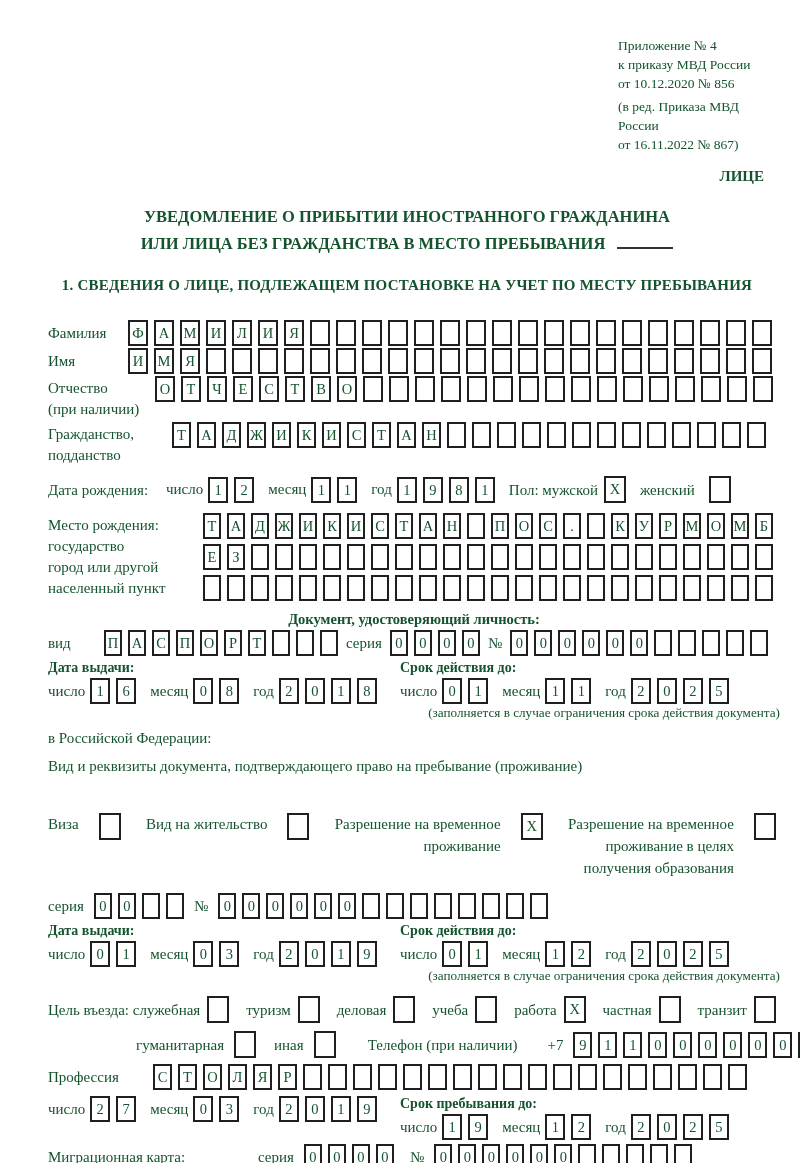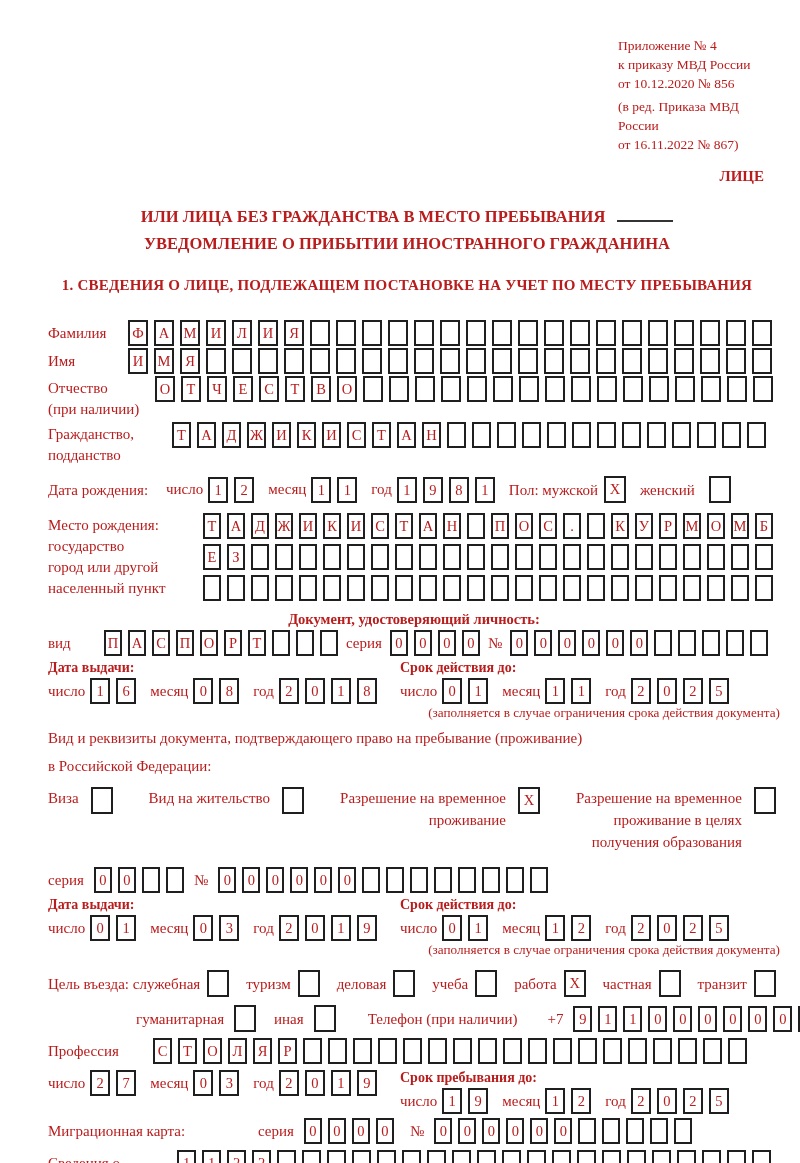"Приложение № 4" .page { color: #b91c1c -> #14532d }
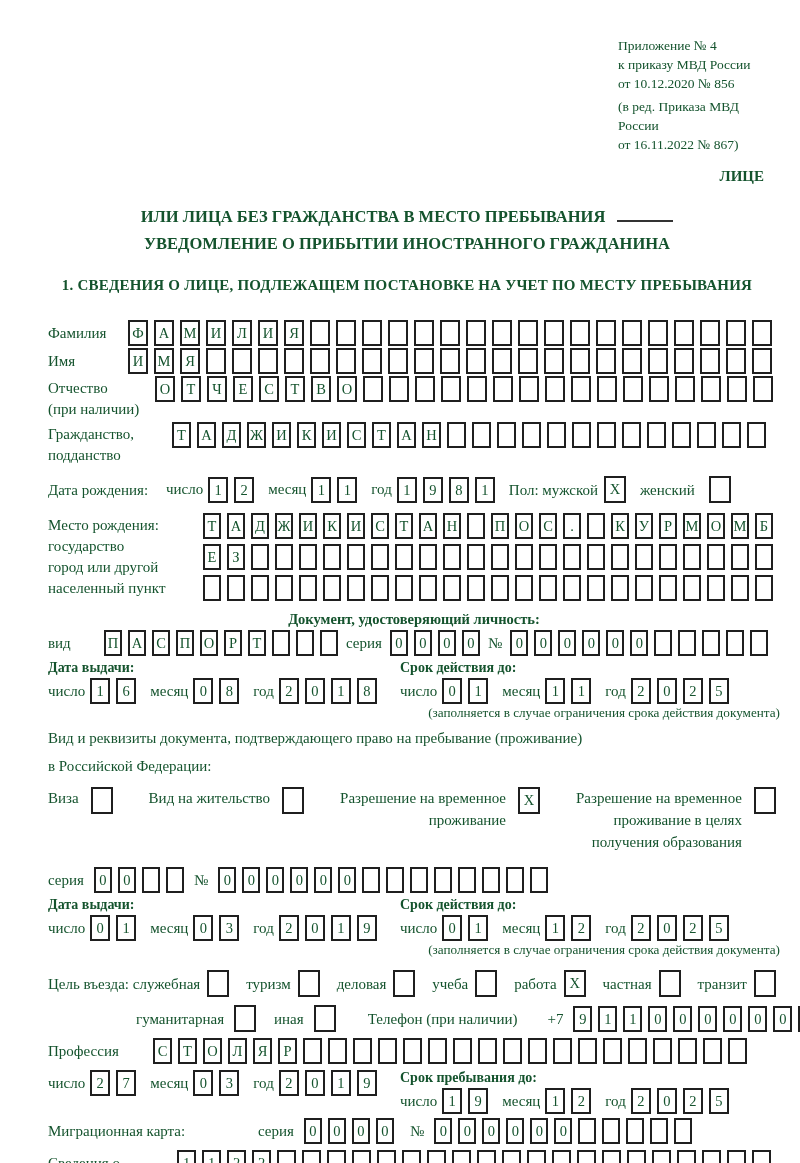"ИЛИ ЛИЦА БЕЗ ГРАЖДАНСТВА В" div { order: before "УВЕДОМЛЕНИЕ О ПРИБЫТИИ ИНОСТРАННОГО" -> after "УВЕДОМЛЕНИЕ О ПРИБЫТИИ ИНОСТРАННОГО" }
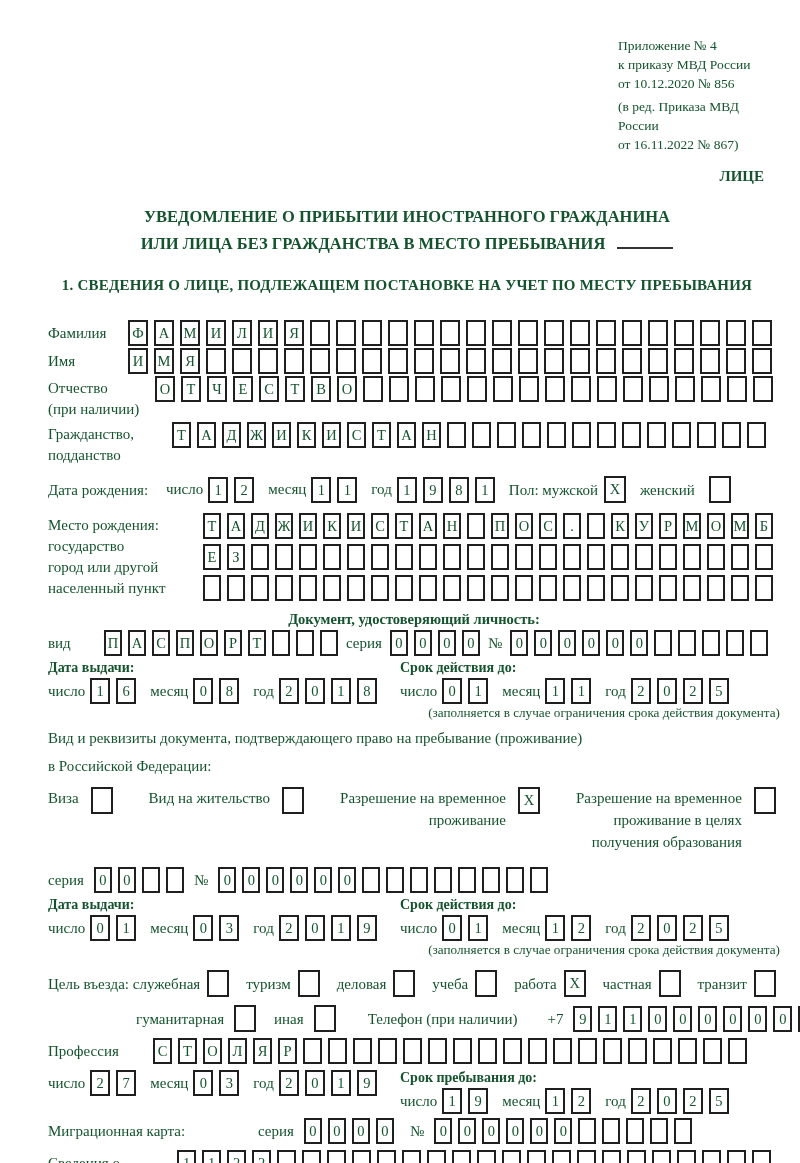"Вид и реквизиты документа," div.plain { order: before "в Российской Федерации:" -> after "в Российской Федерации:" }
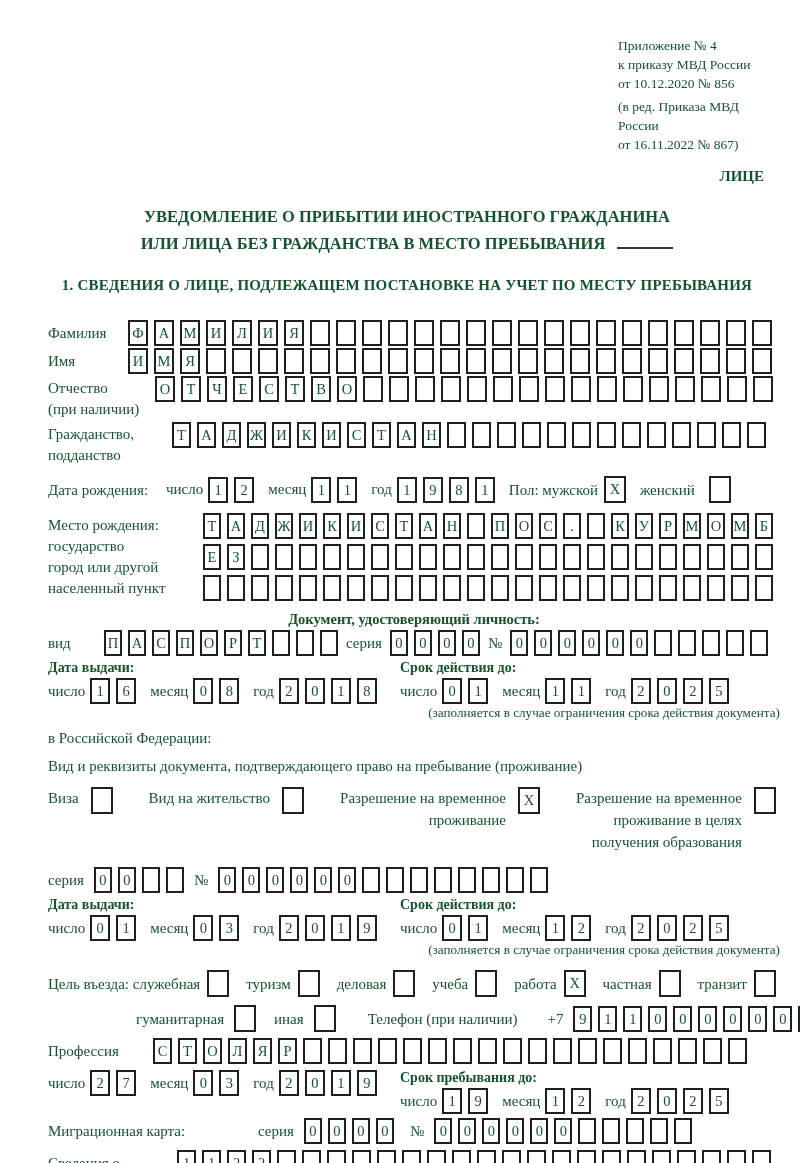"Виза" .opt { gap: 12px -> 20px; margin-top: none -> 26px }
